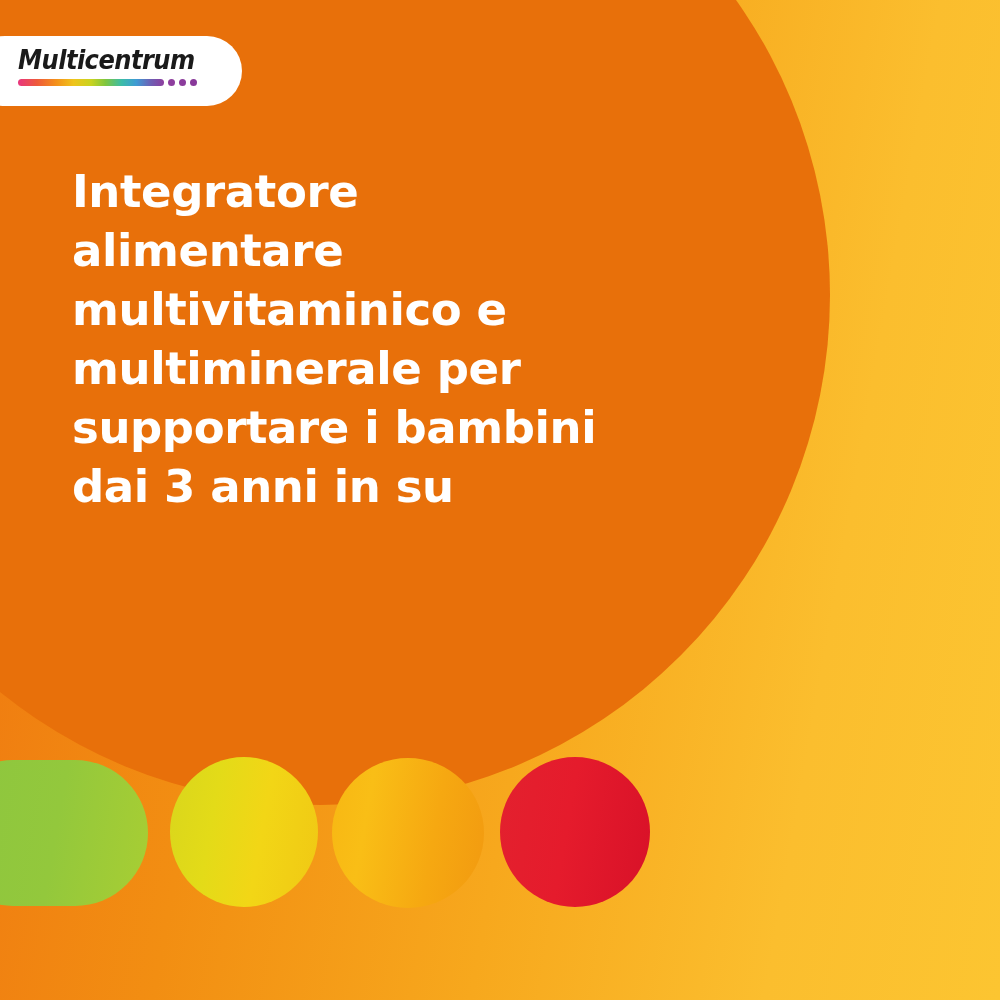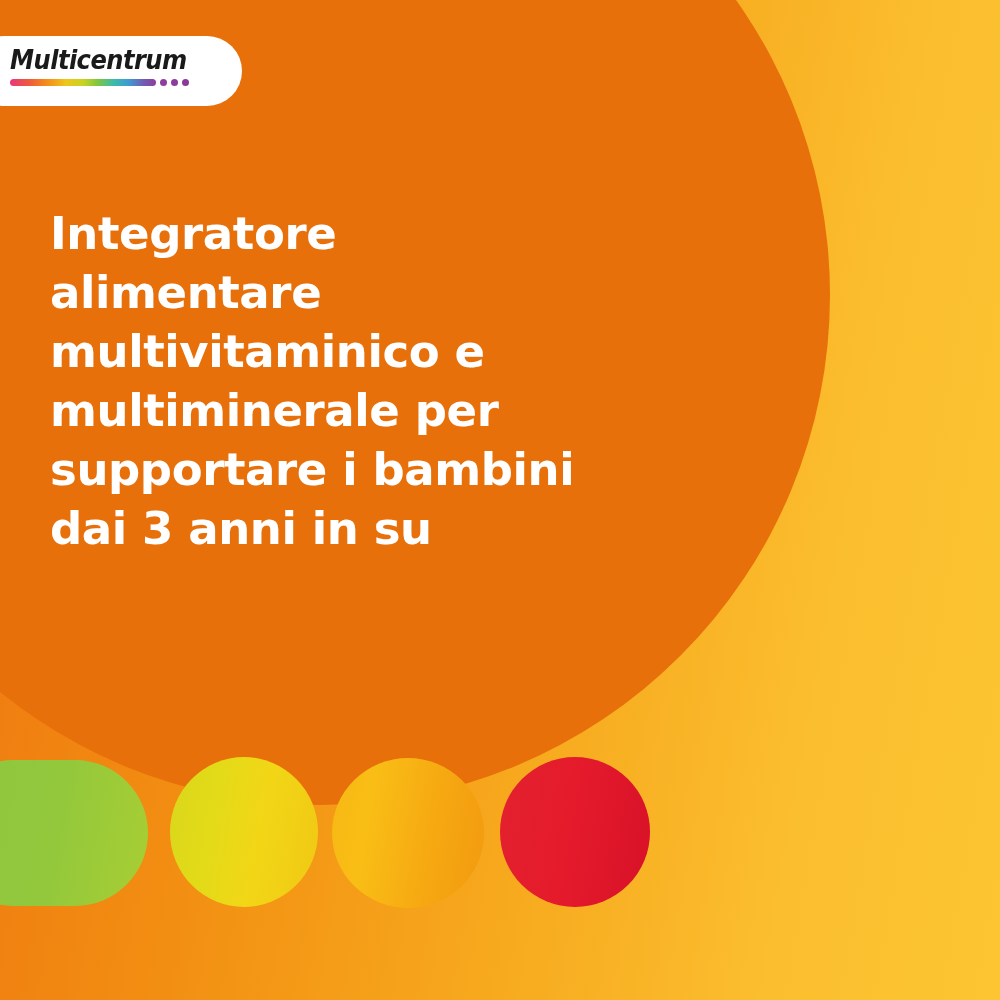"Multicentrum" #logo-inner { left: 40px -> 48px }
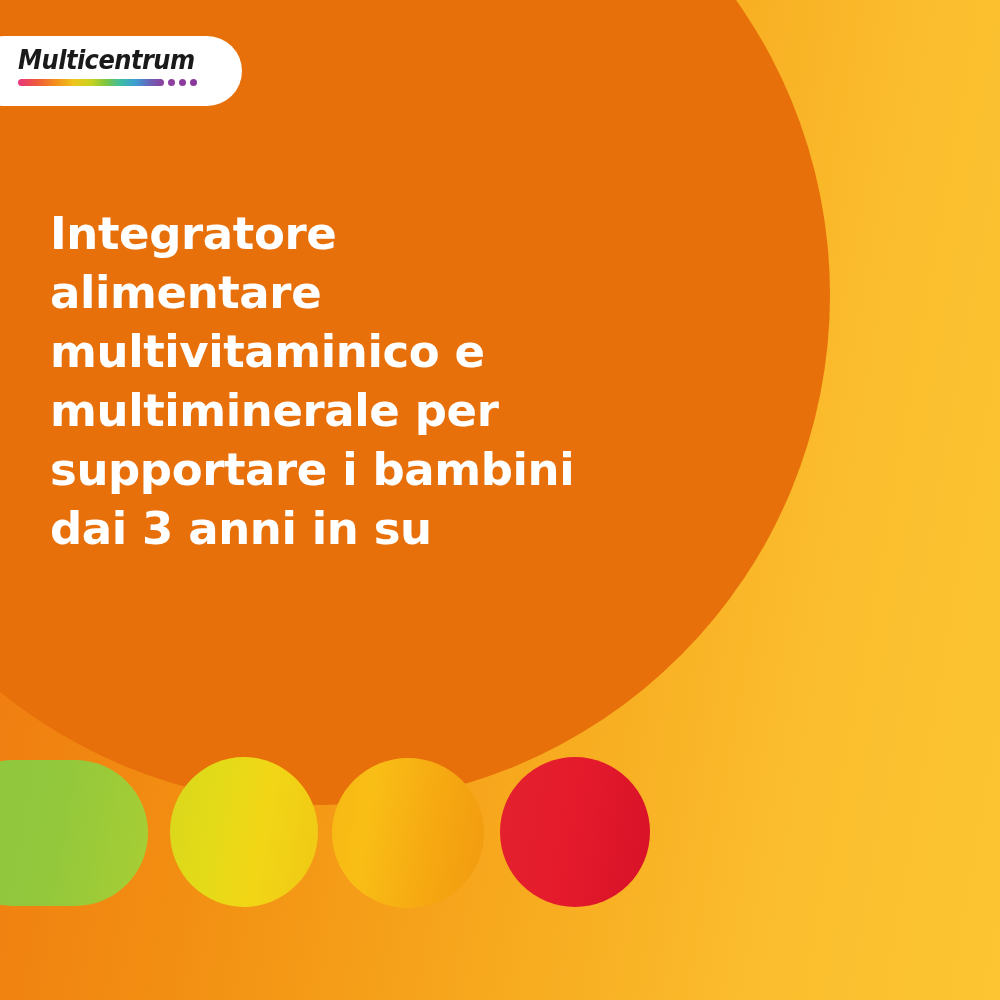"Integratore" #headline { left: 50px -> 72px; margin-top: 42px -> none }
